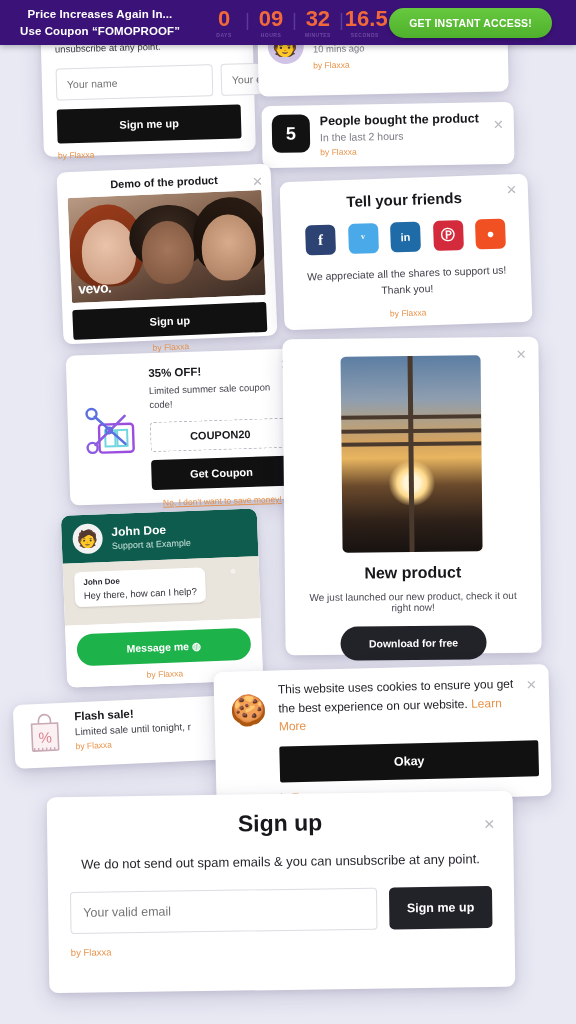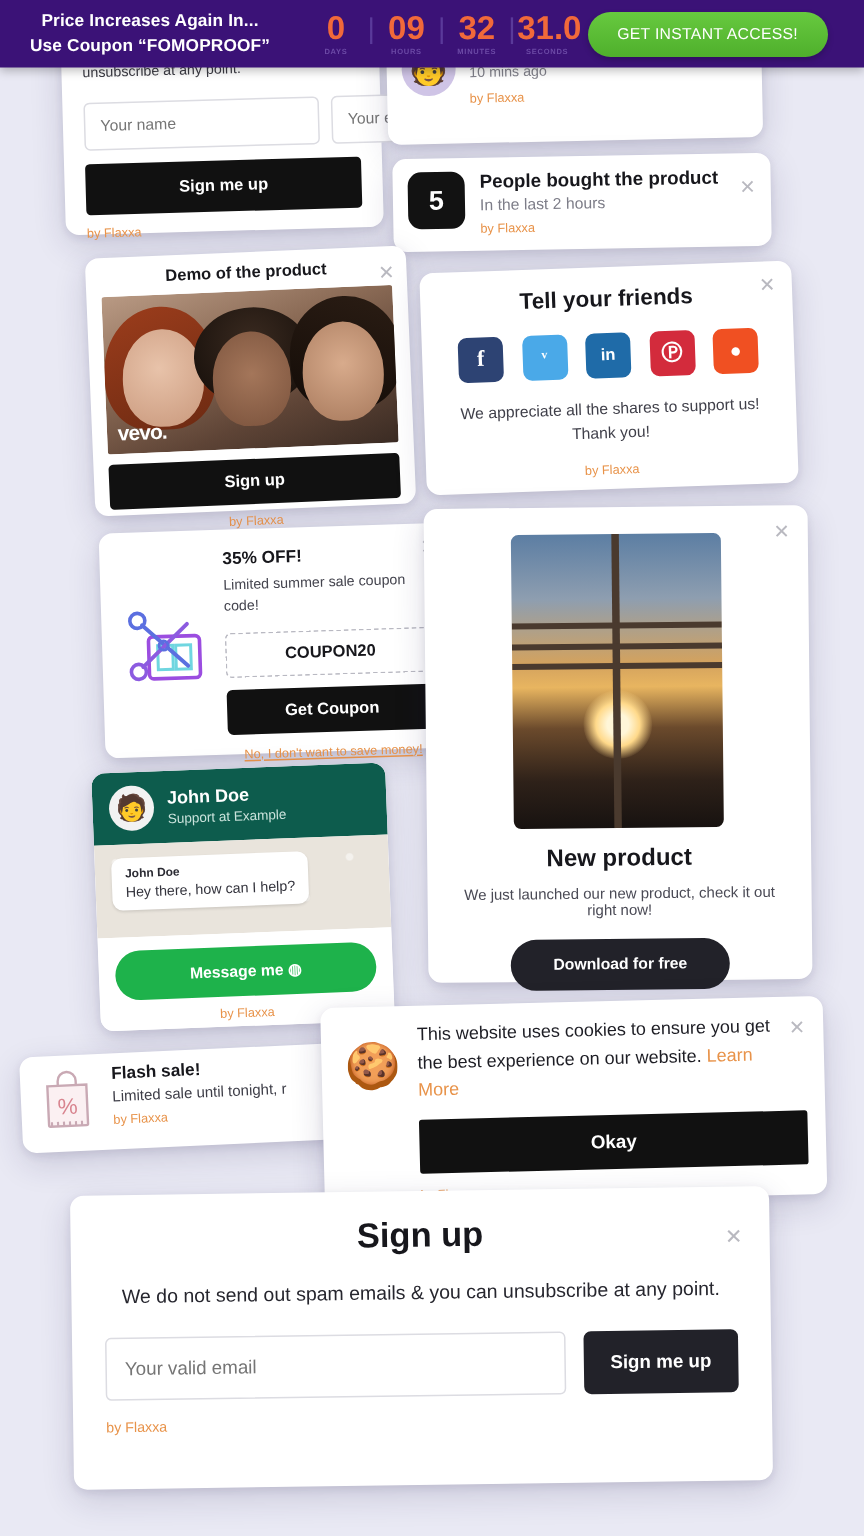"31.0" div.cd-num { text: 31.0 -> 16.5 }
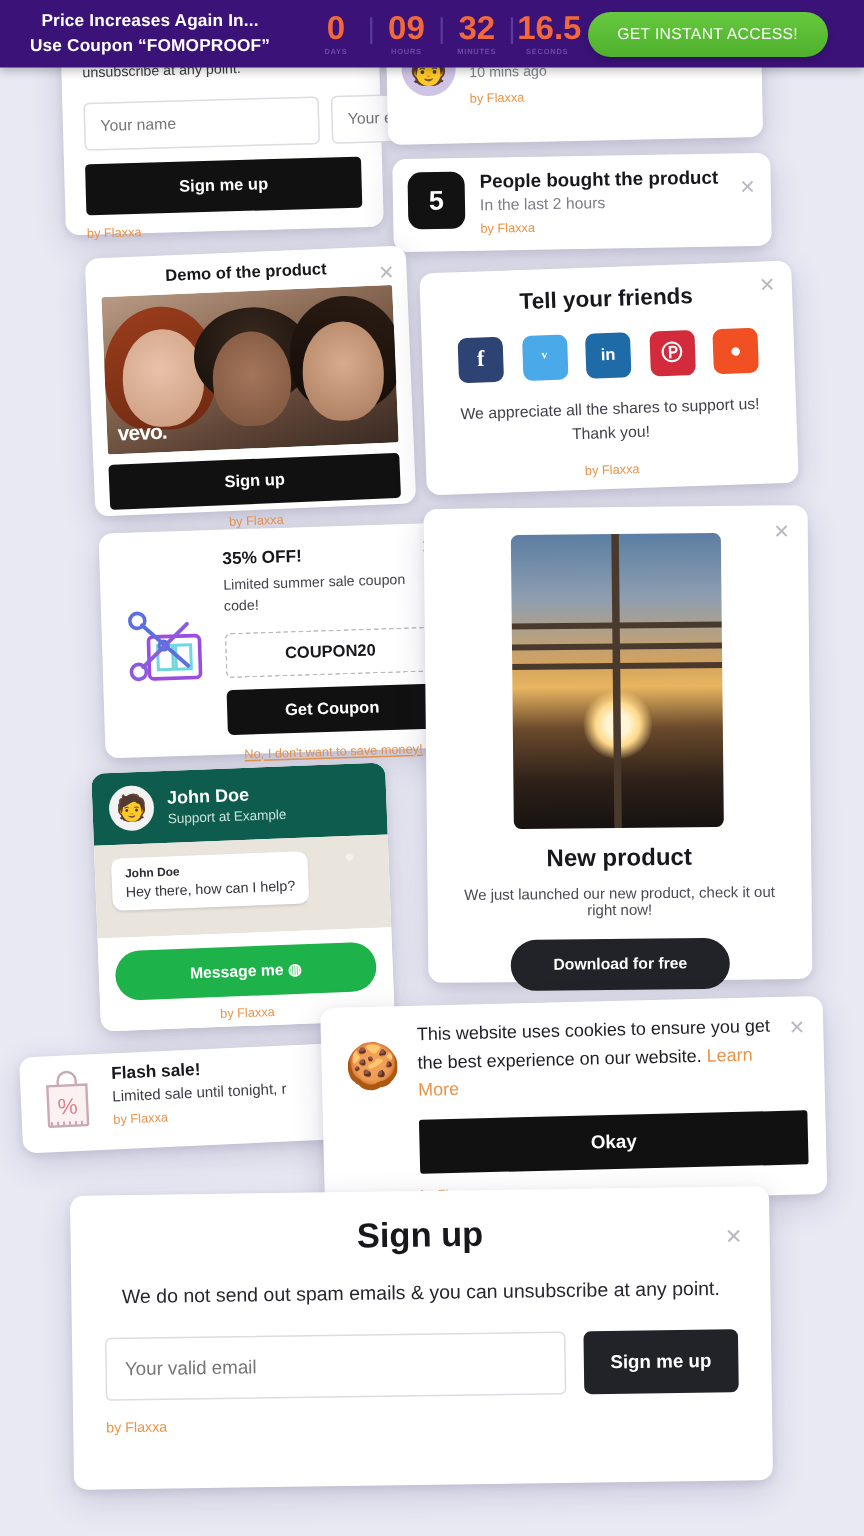"GET INSTANT ACCESS!" .cta-btn { font-weight: normal -> bold }
